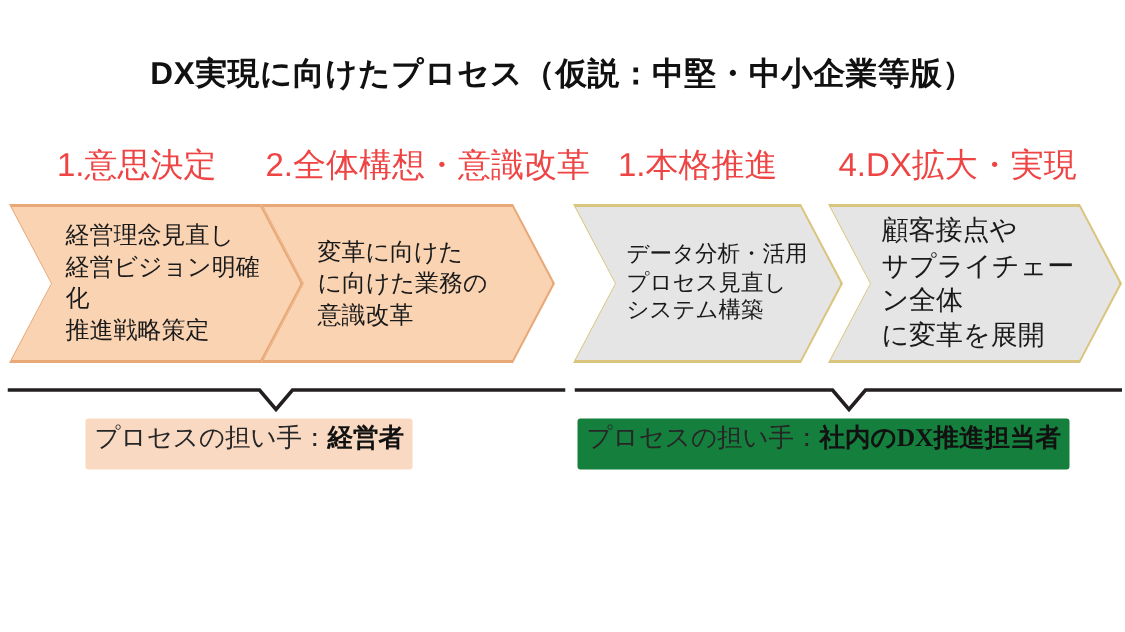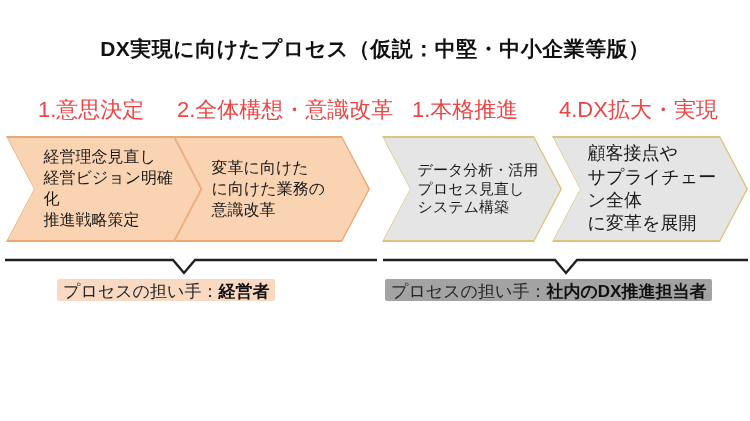"プロセスの担い手：経営者" .owner .hl { font-family: none -> Liberation Serif, serif; padding: 3px 6px 0 6px -> 3px 6px 12px 6px }
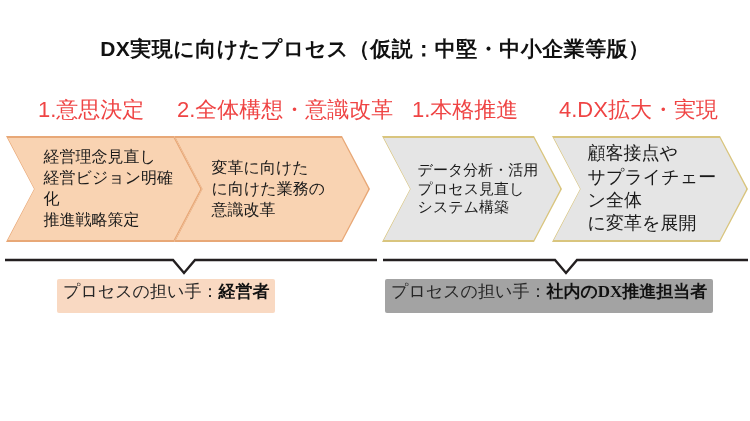"プロセスの担い手：社内のDX推進担当者" .owner.right .hl { background: #a3a3a3 -> #15803d }
